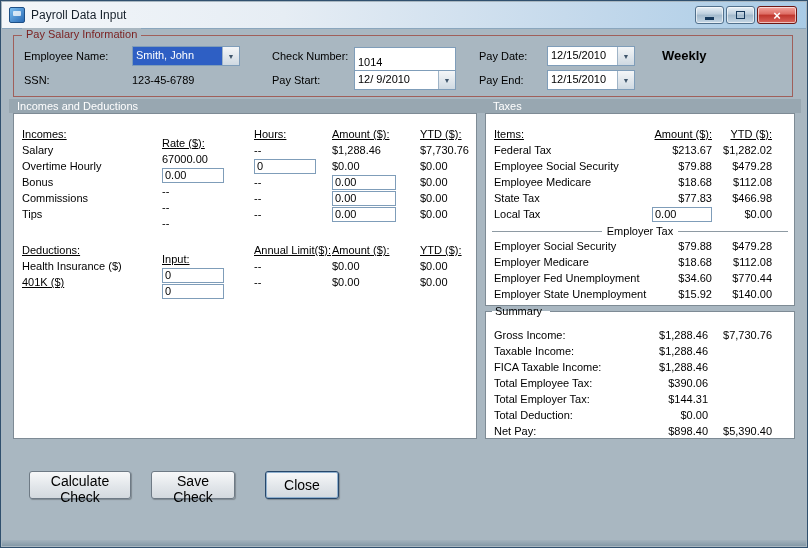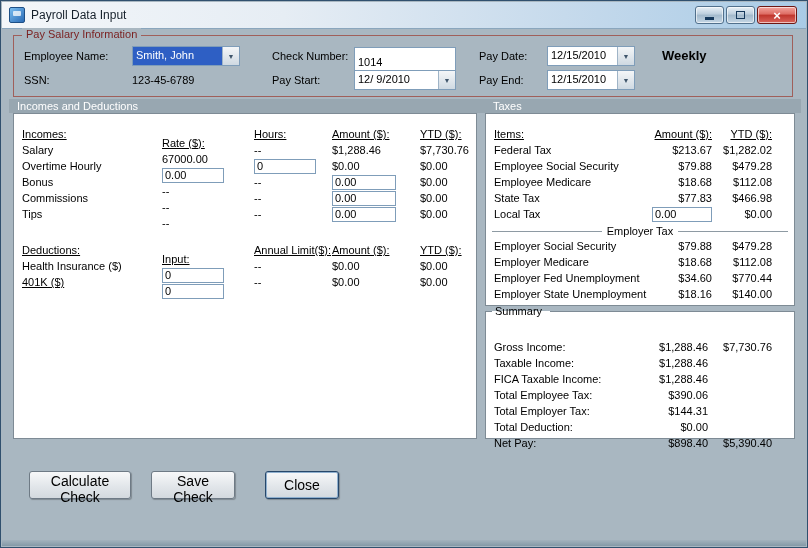"$18.16" span.tc2 { text: $18.16 -> $15.92 }
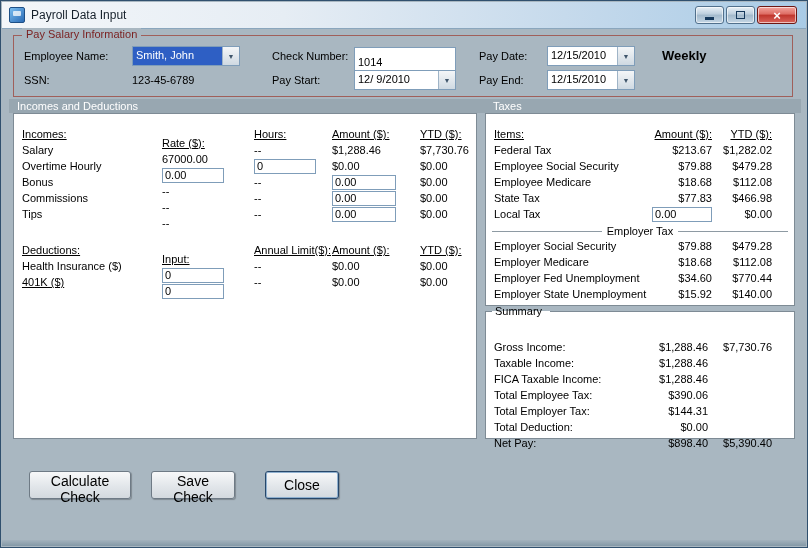"Summary" .gbox { padding-top: 28px -> 16px }
